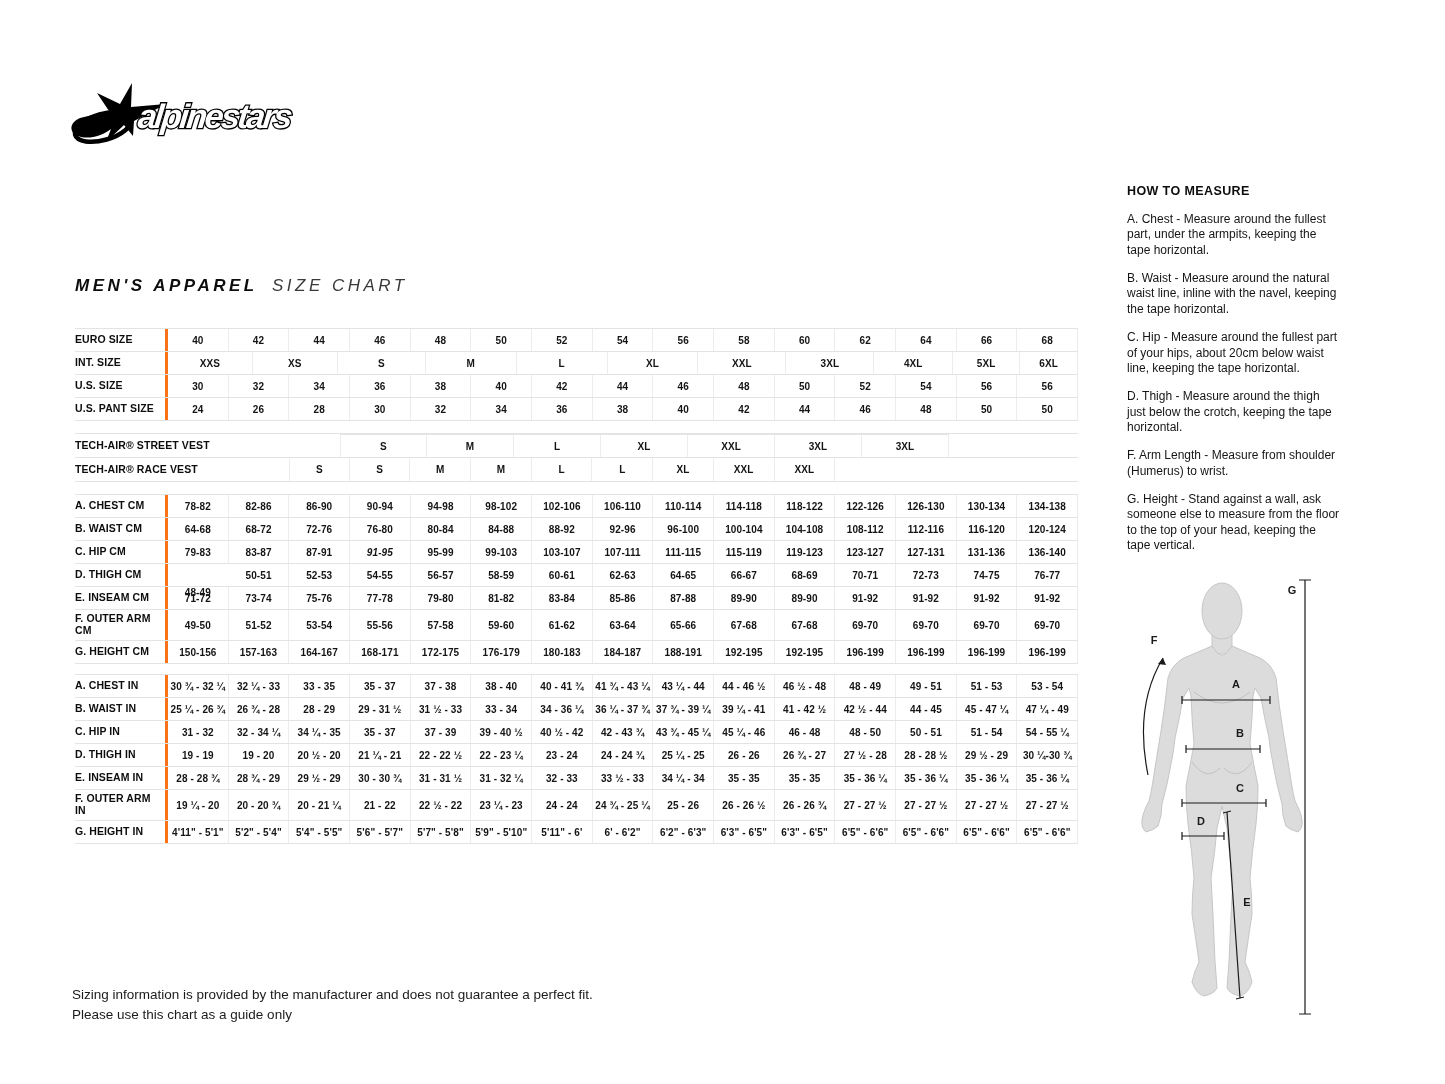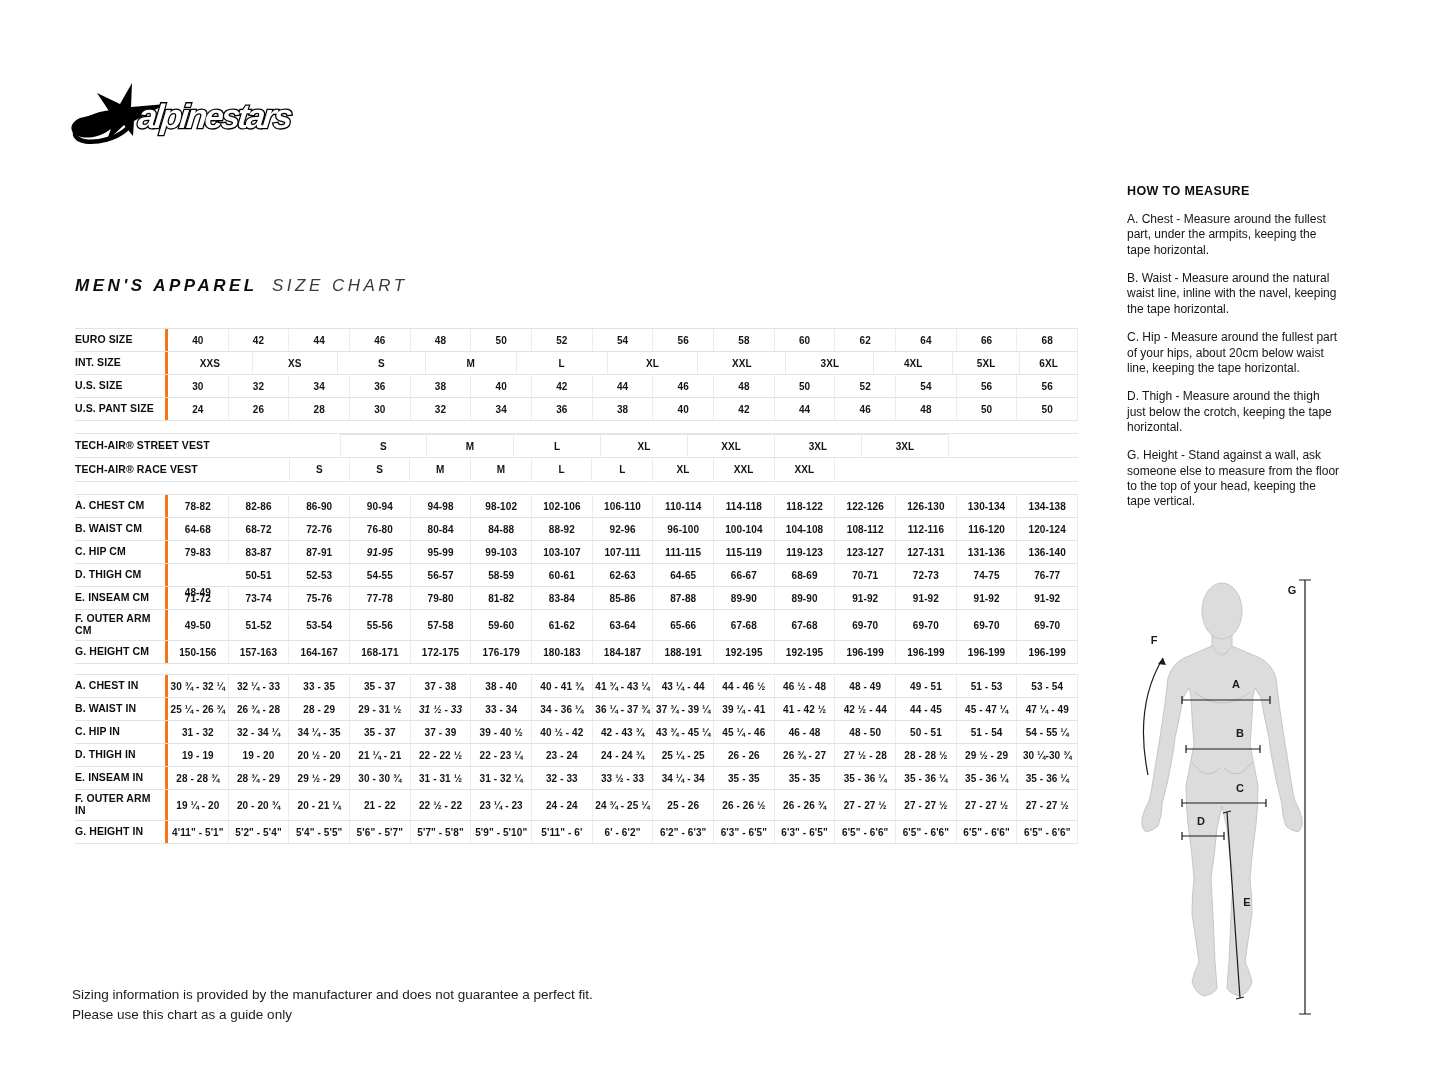"F. Arm Length - Measure" p.htm-p { html: none -> <p>F. Arm Length - Measure from shoulder (Humerus) to wrist.</p> }
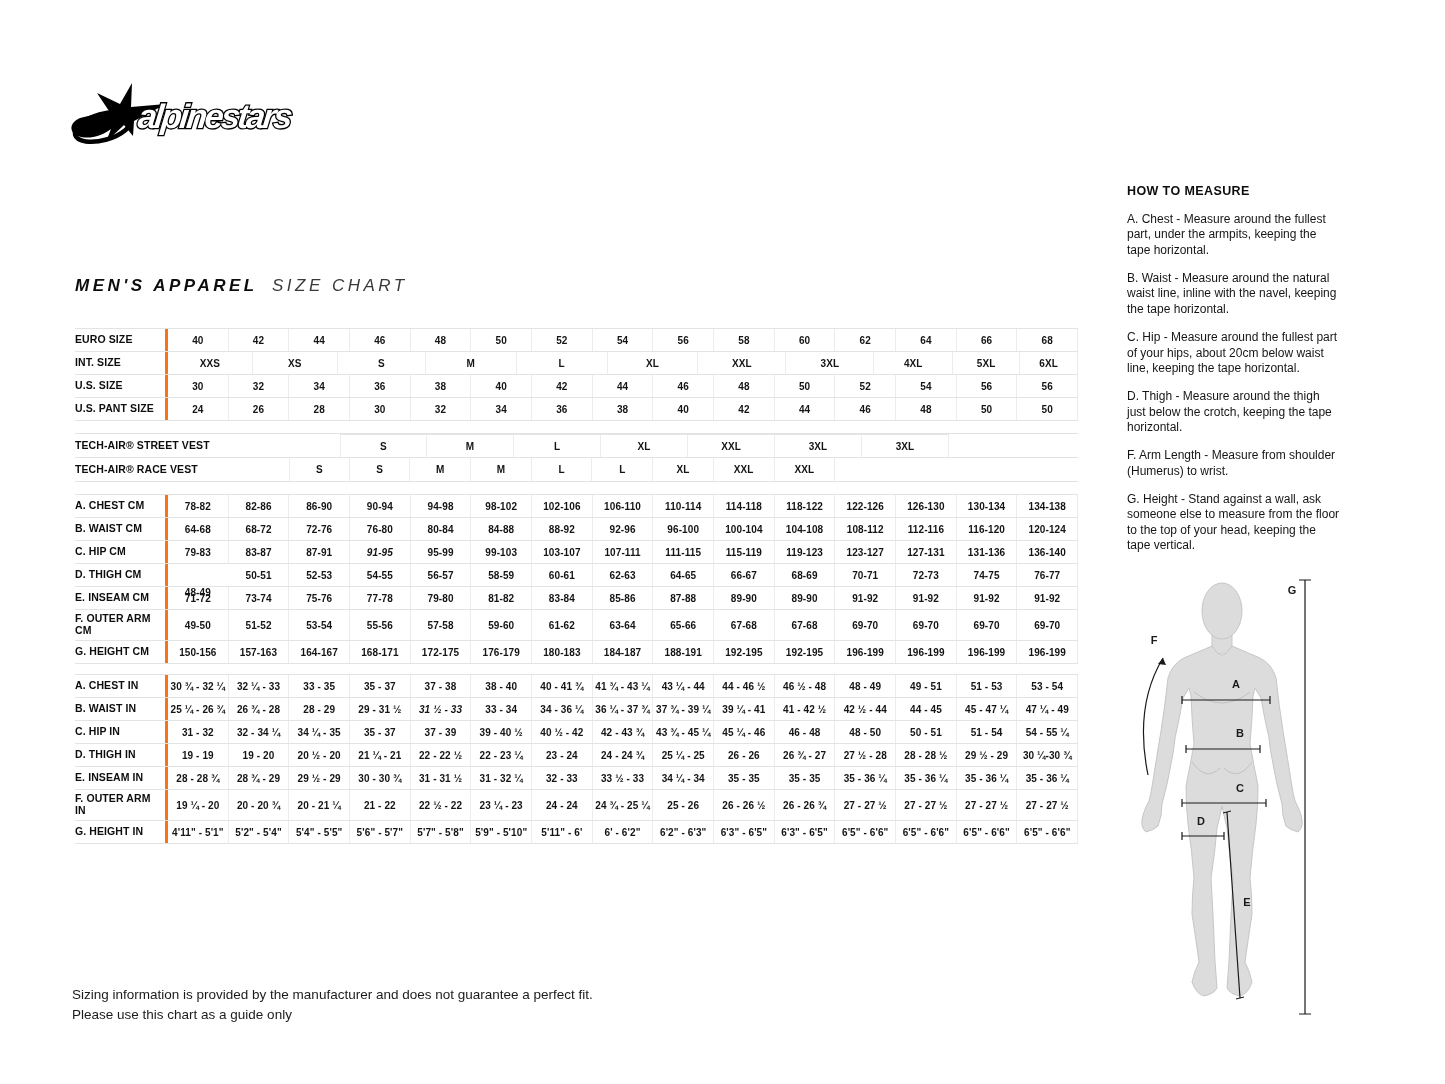"31 ½ - 33" div.t-cell { font-style: italic -> none }
